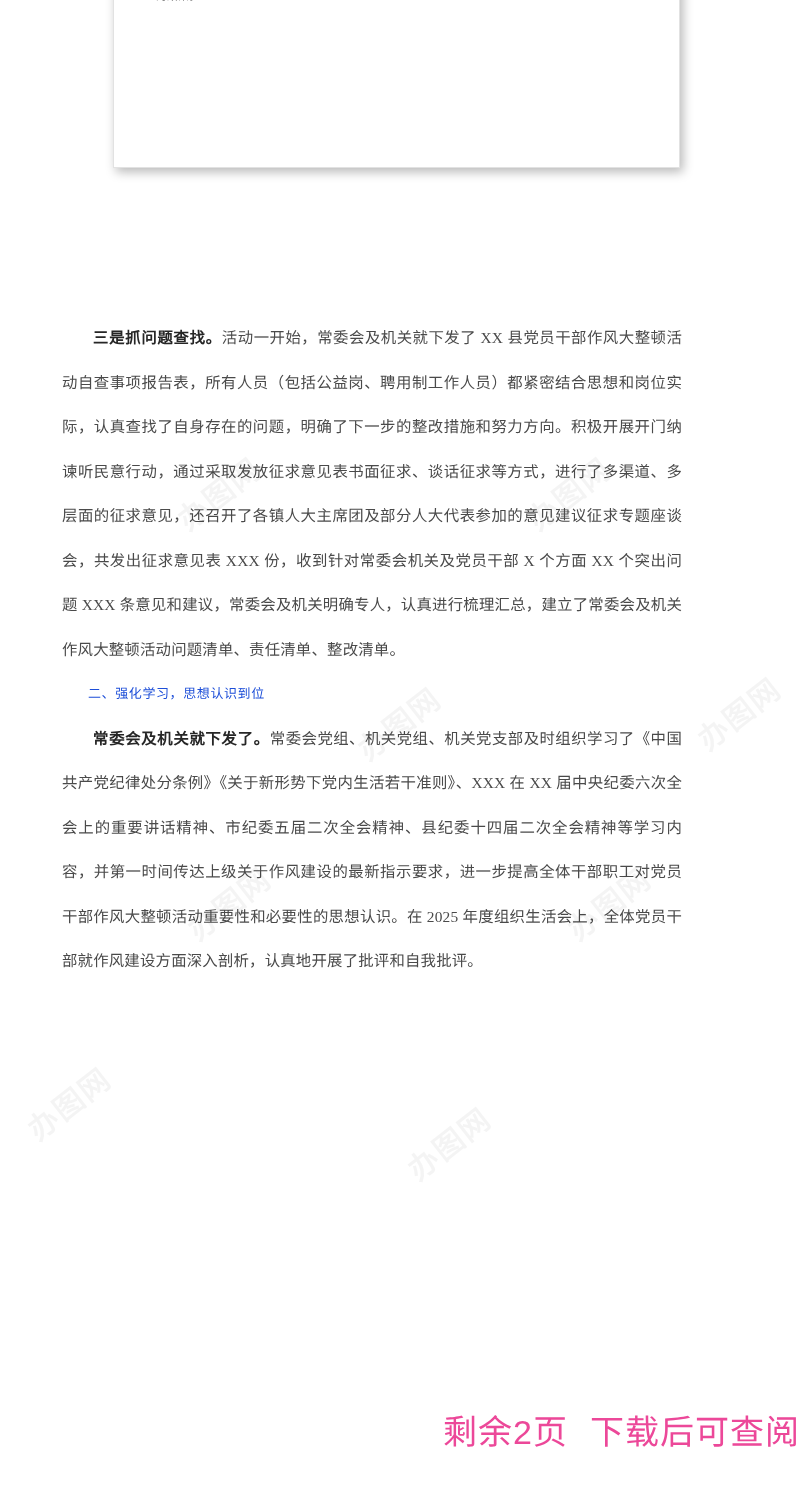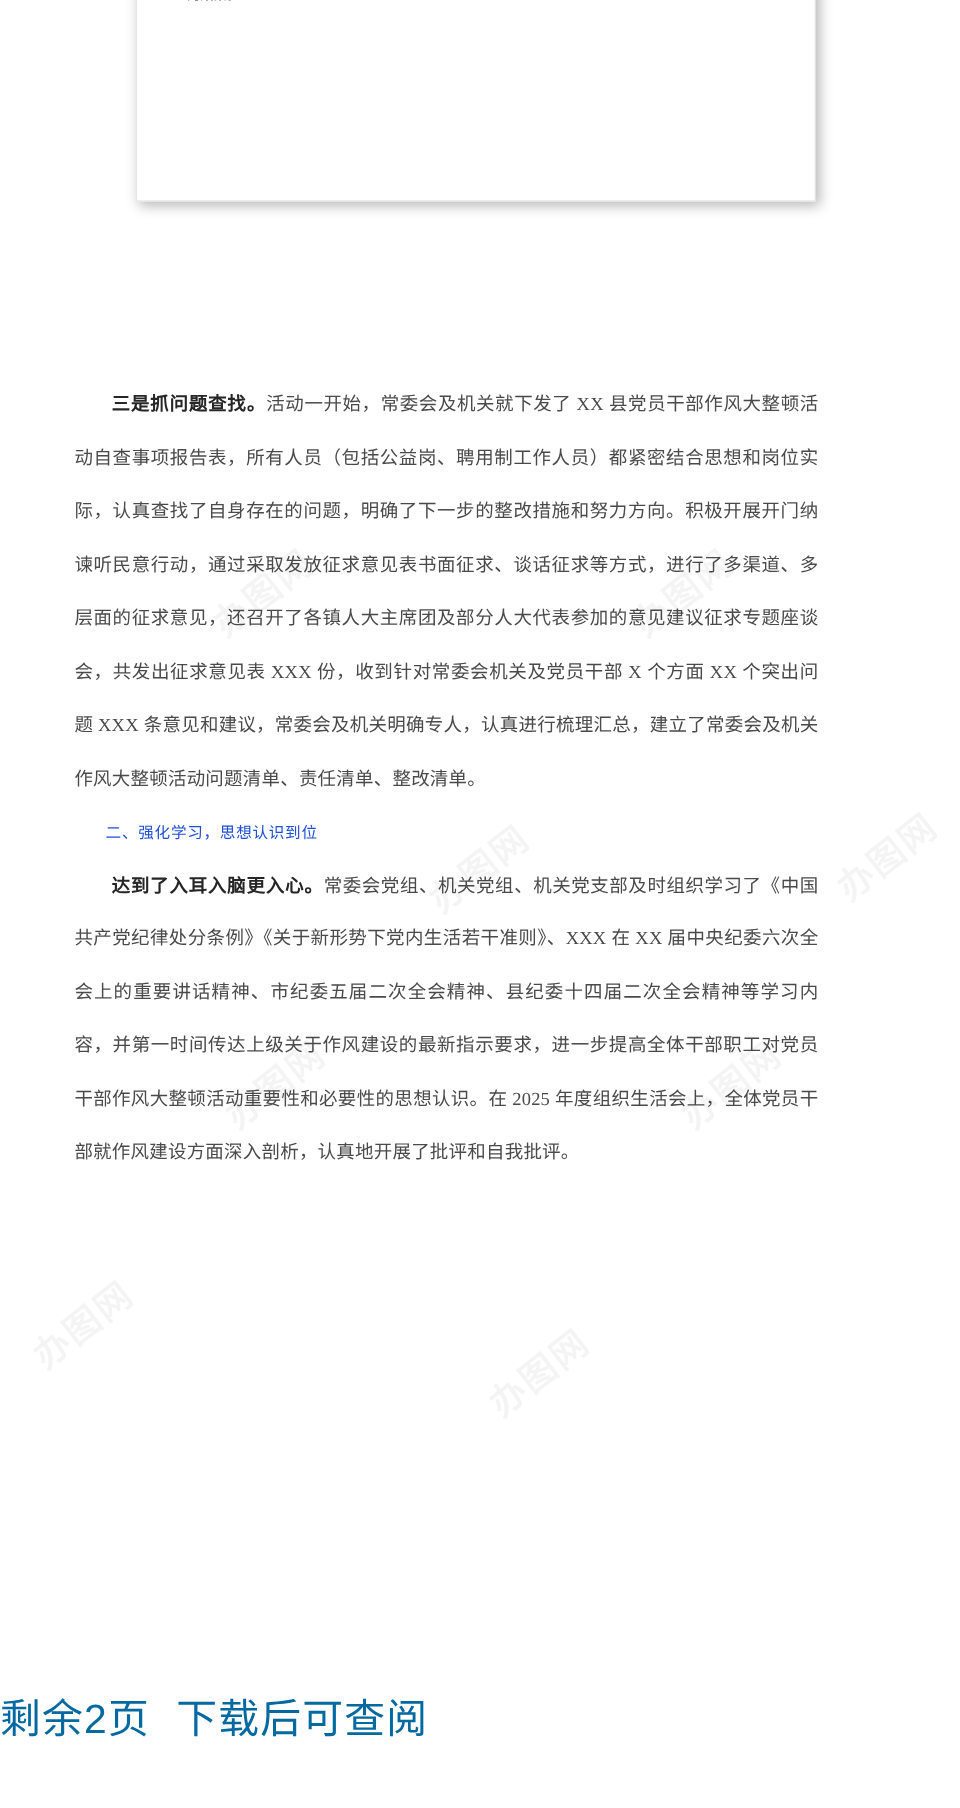"达到了入耳入脑更入心。" span.lead { text: 达到了入耳入脑更入心 -> 常委会及机关就下发了 }
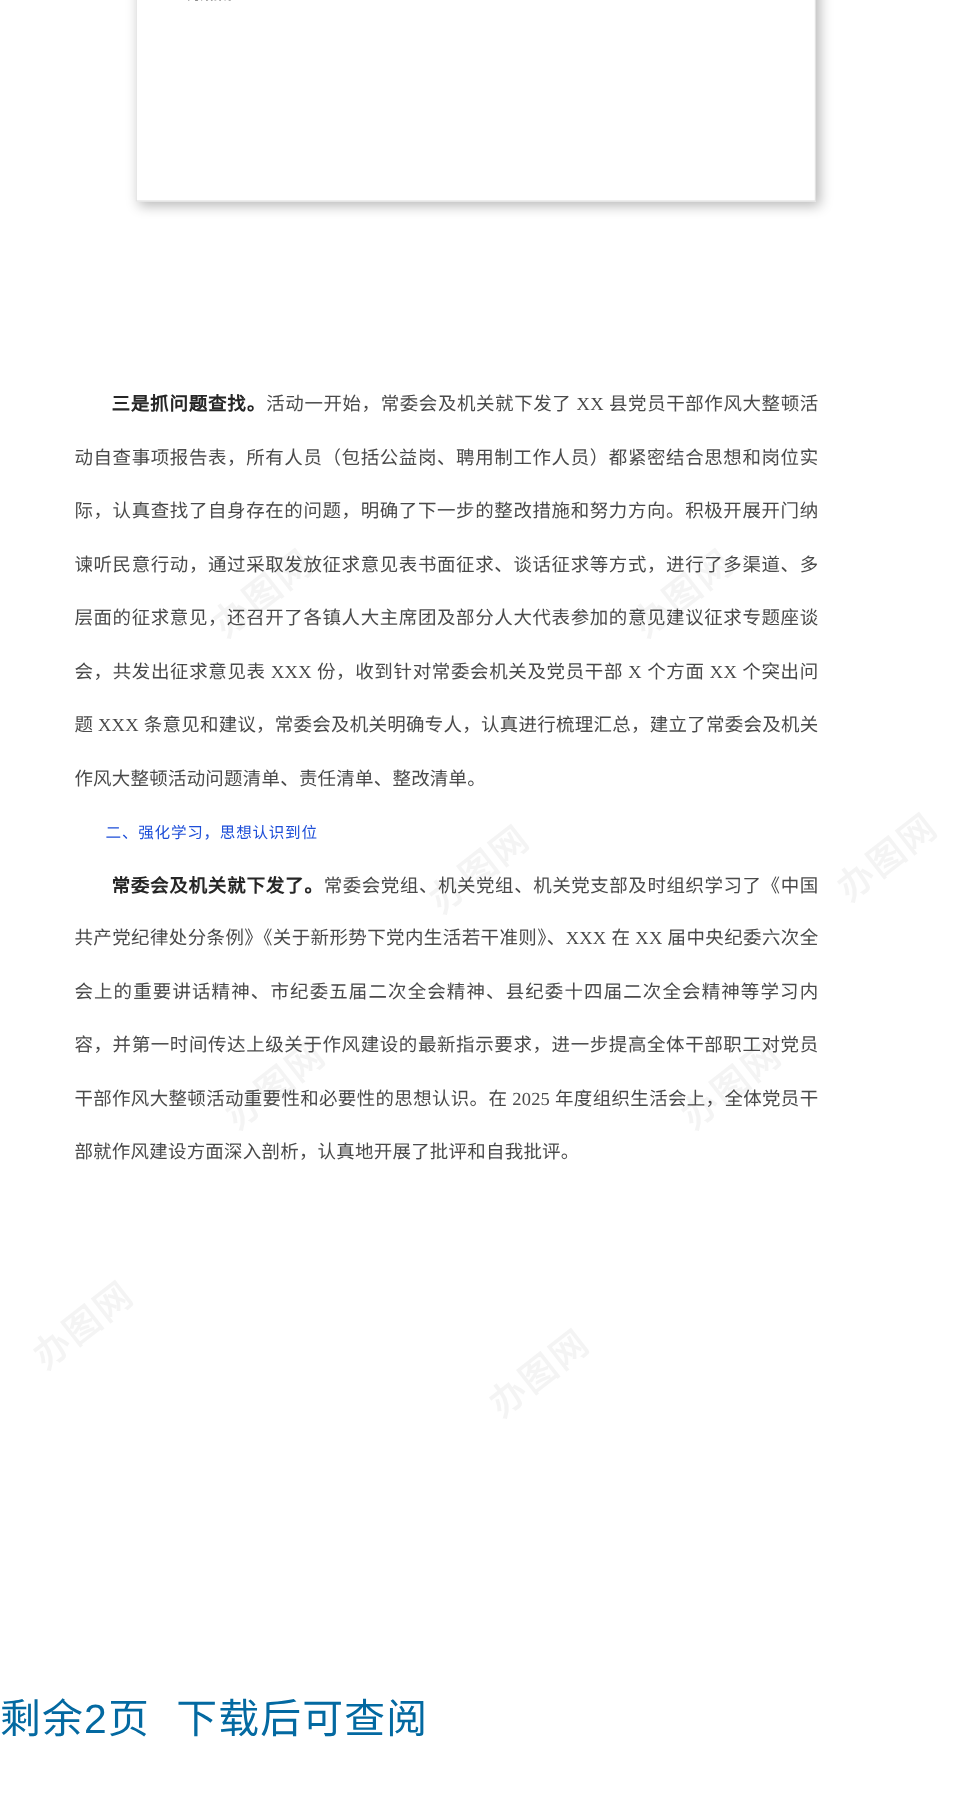"剩余2页 下载后可查阅" .footer-notice { color: #0369a1 -> #ec4899; text-align: left -> right }
